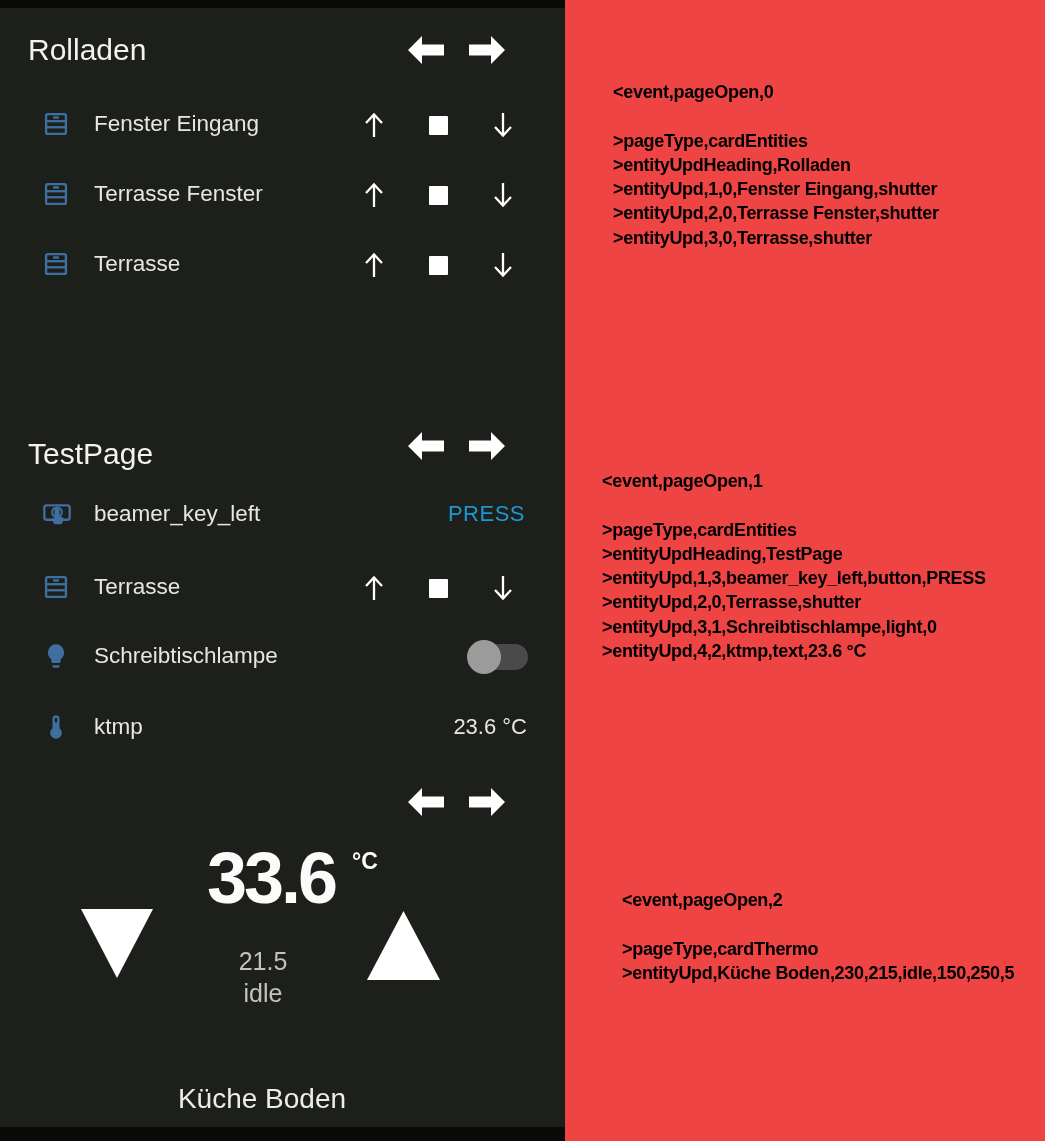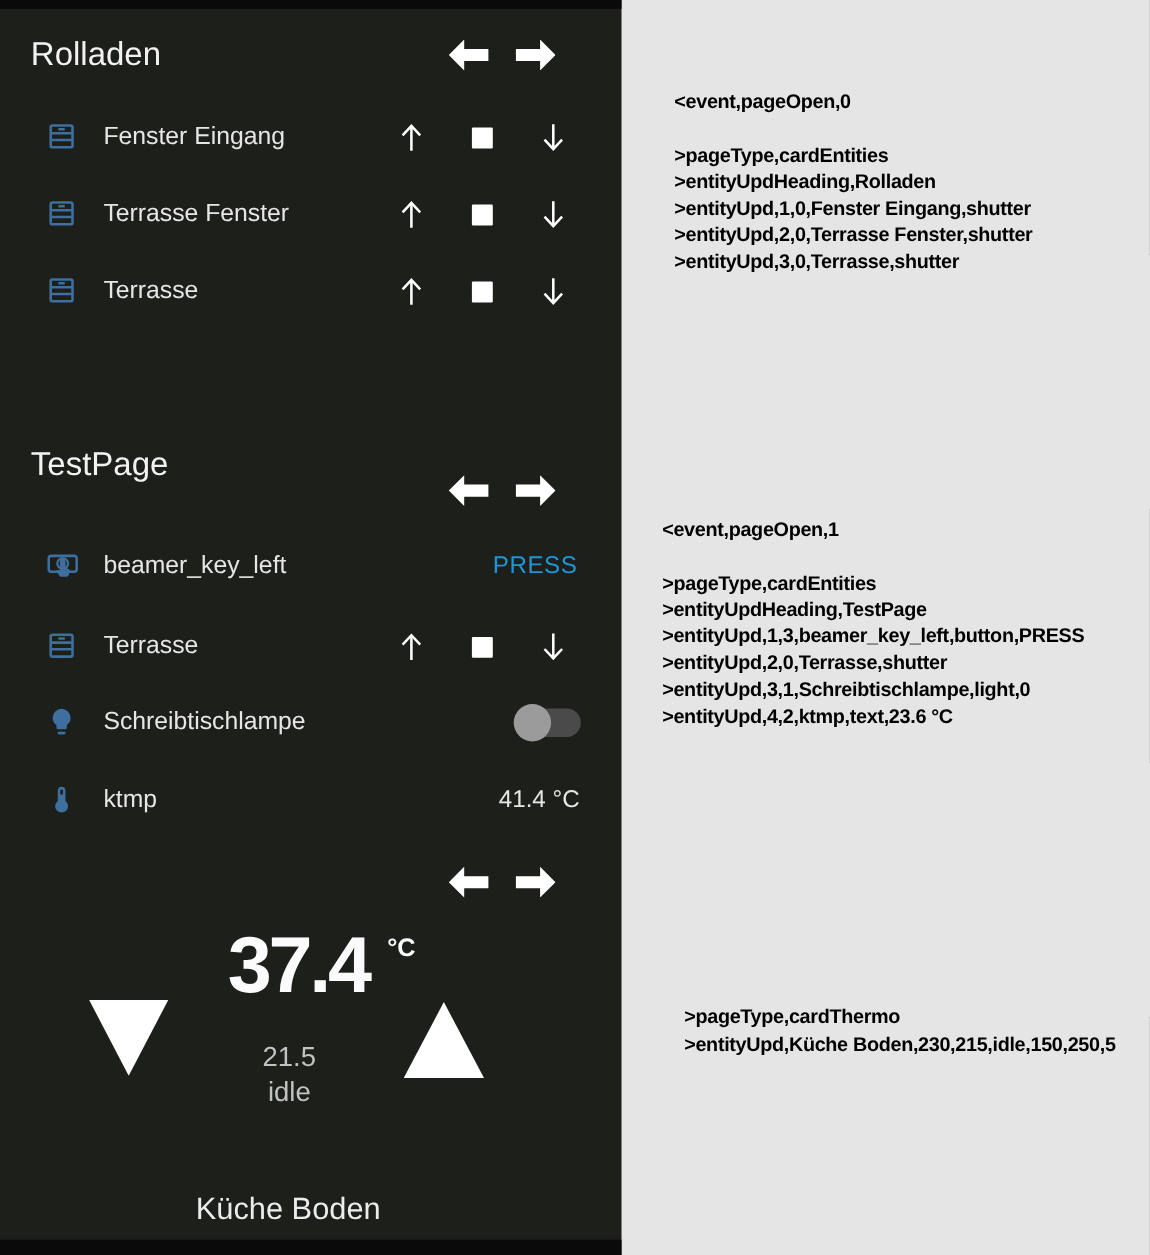"Rolladen" .stage { background: #e5e5e5 -> #ef4444 }
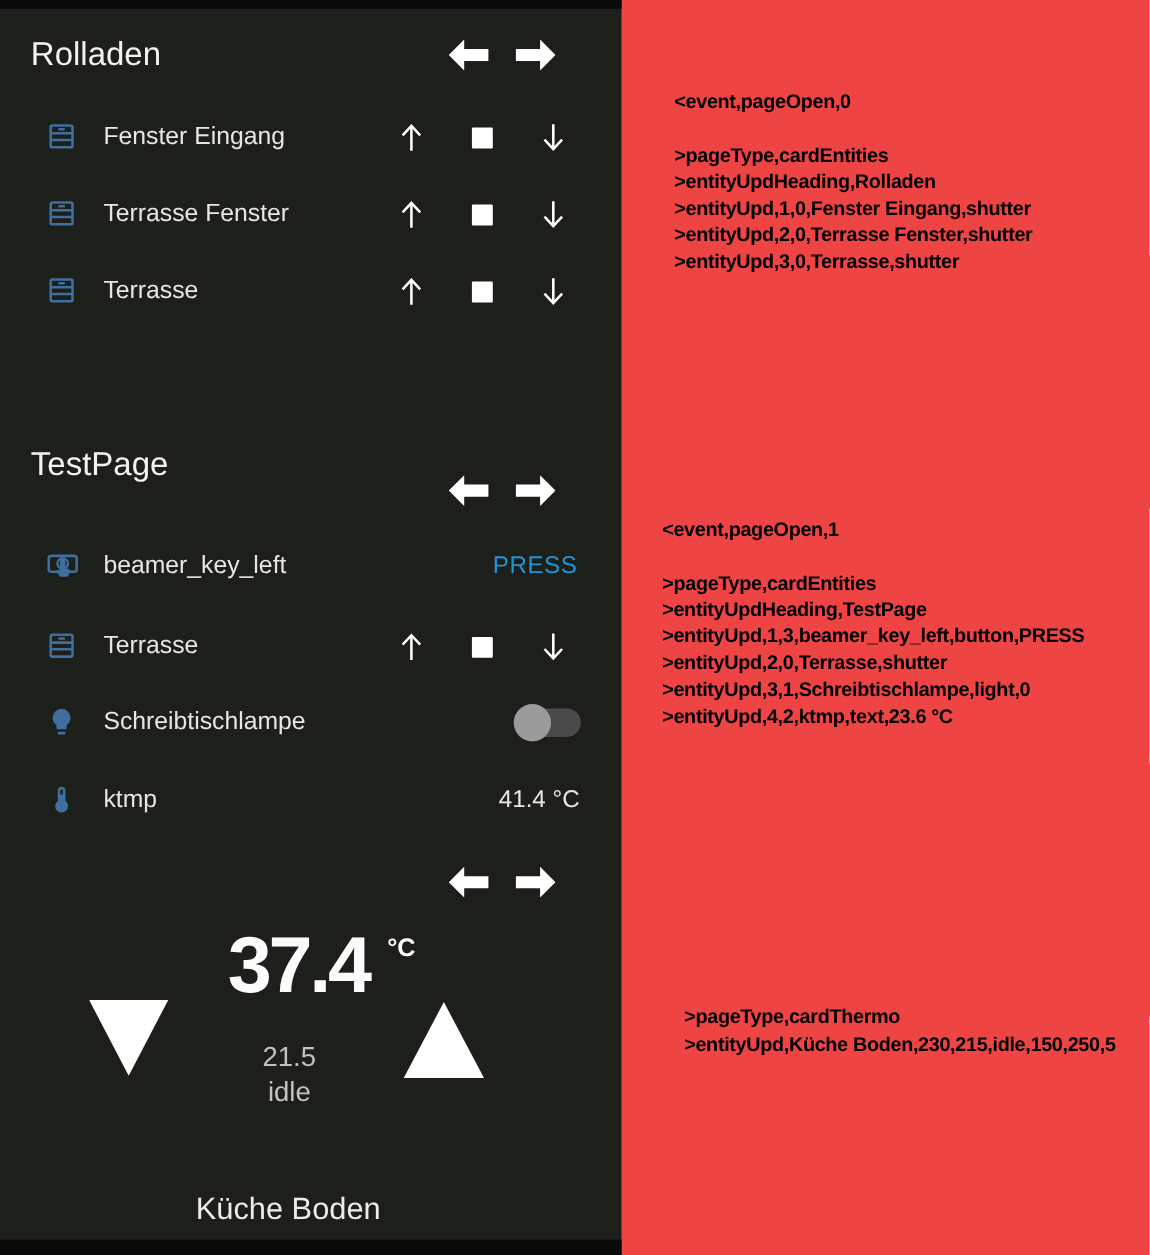"TestPage" h1.card-title { top: 406px -> 437px }
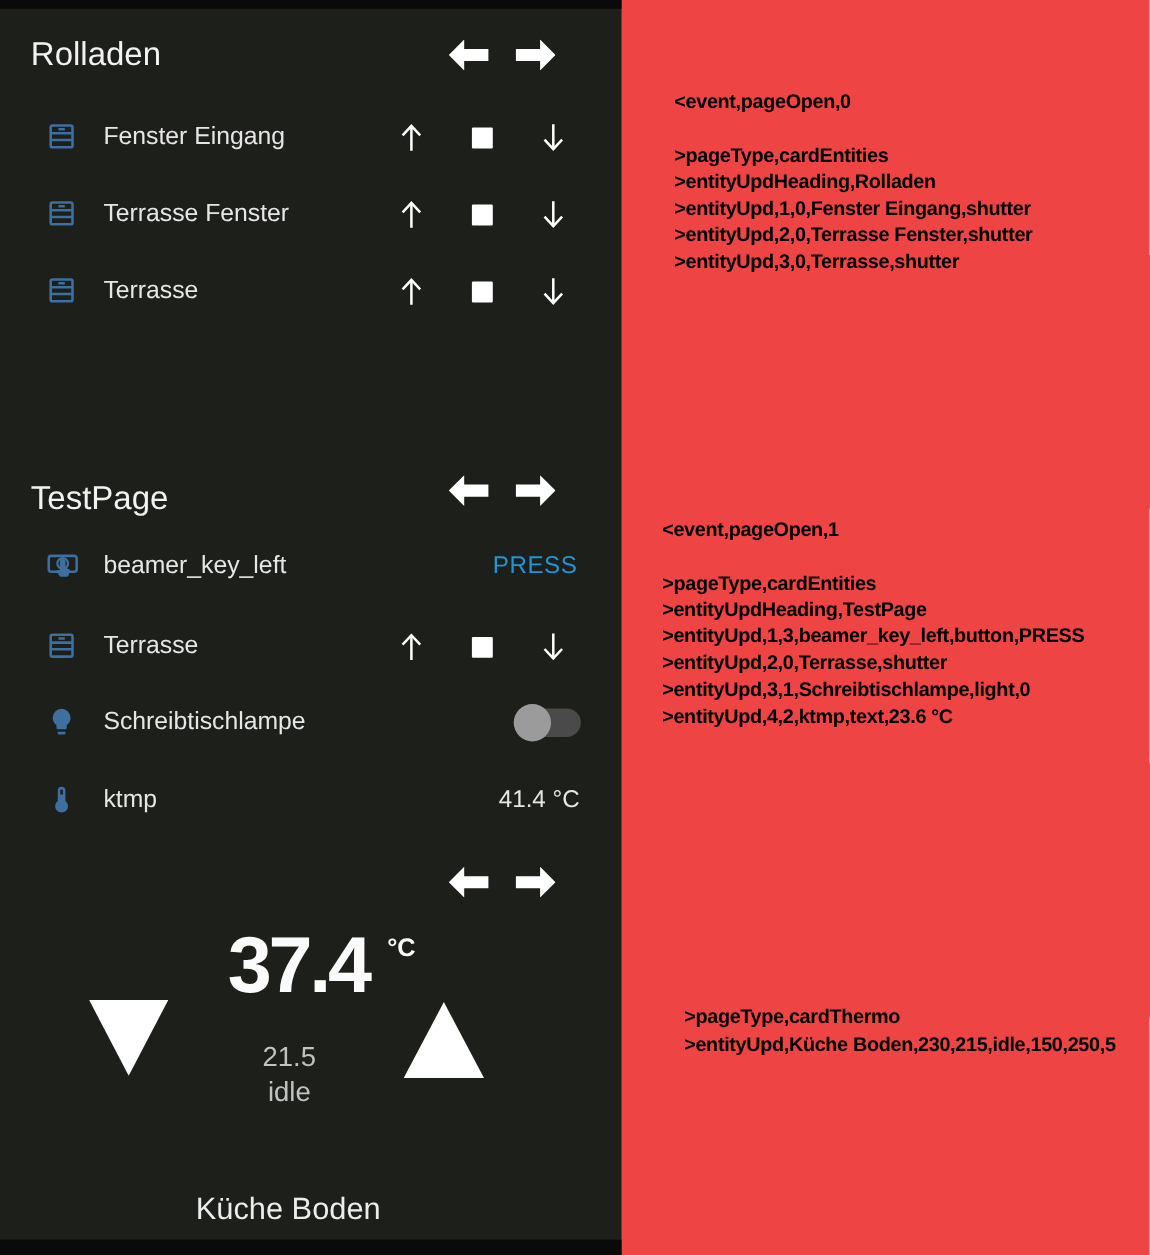"41.4 °C" span.value-label { text: 41.4 -> 23.6 }
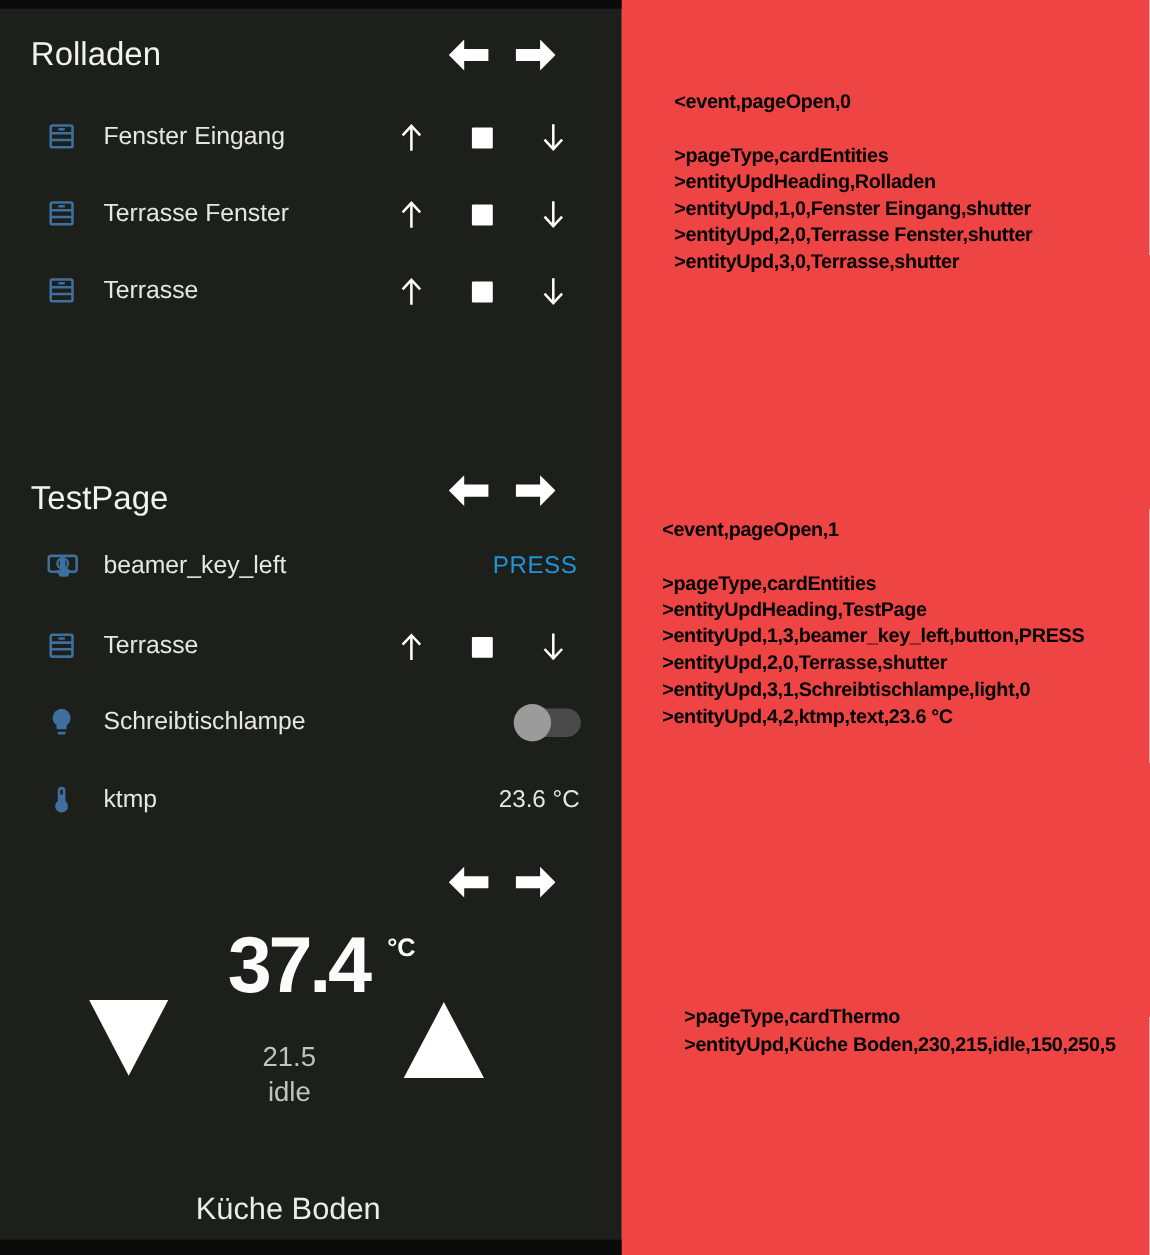"37.4" div.thermo-temp { text: 37.4 -> 33.6 }
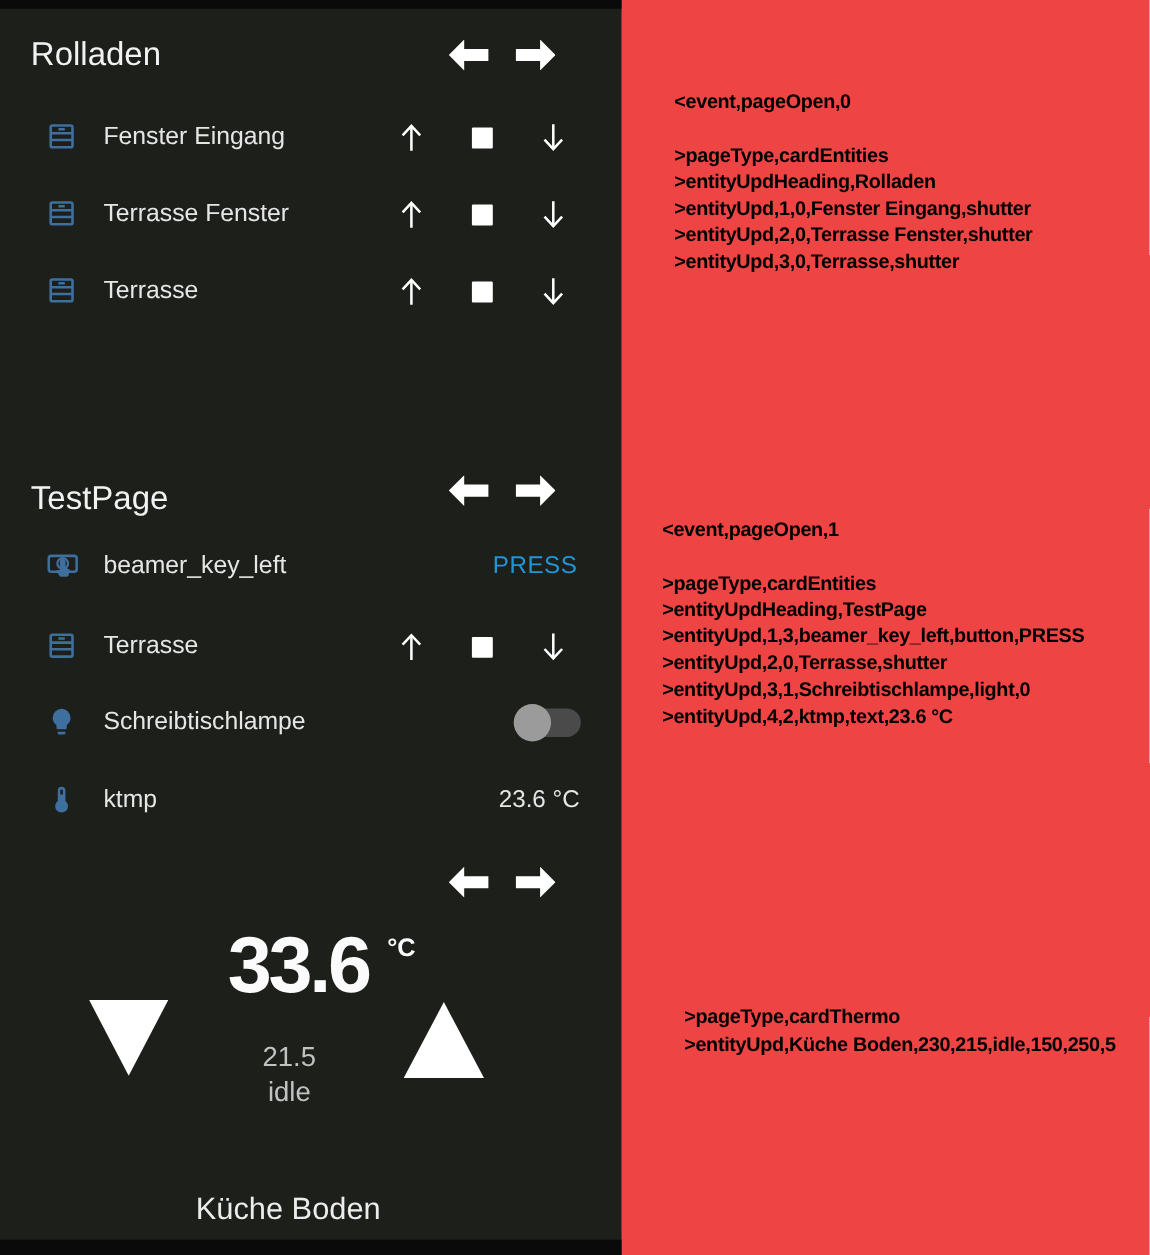"<event,pageOpen,2" div.pline { html: none -> <div>&lt;event,pageOpen,2</div> }
